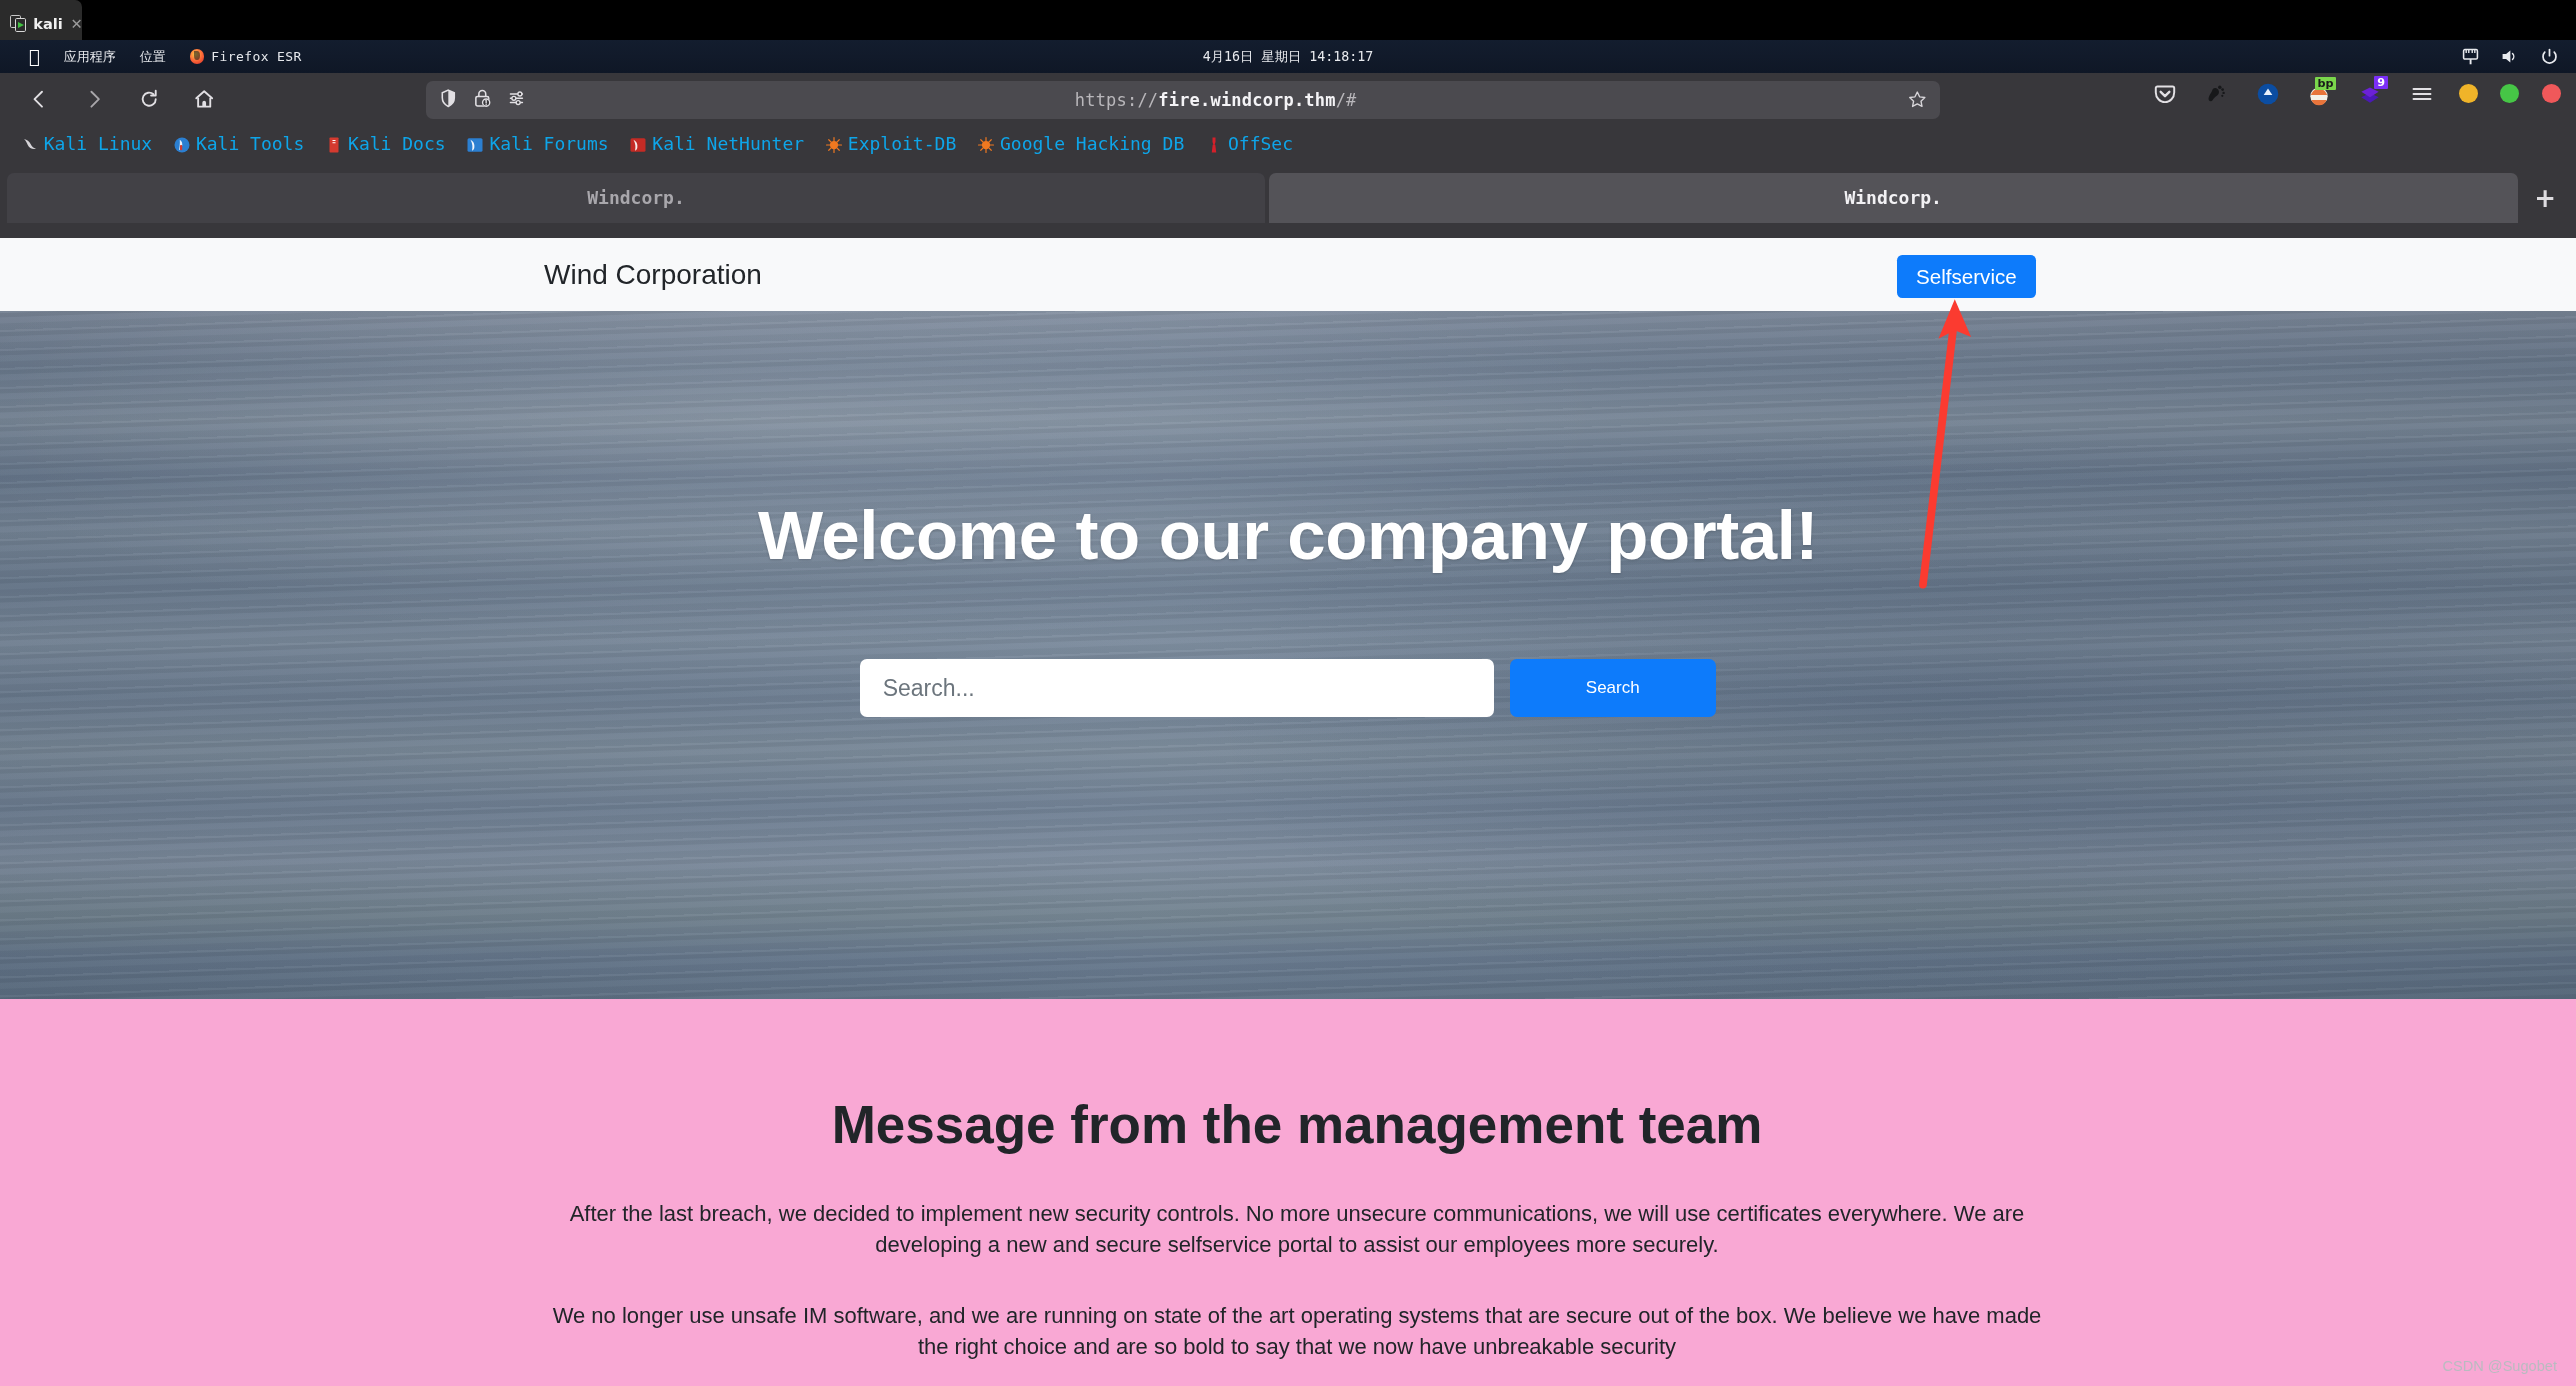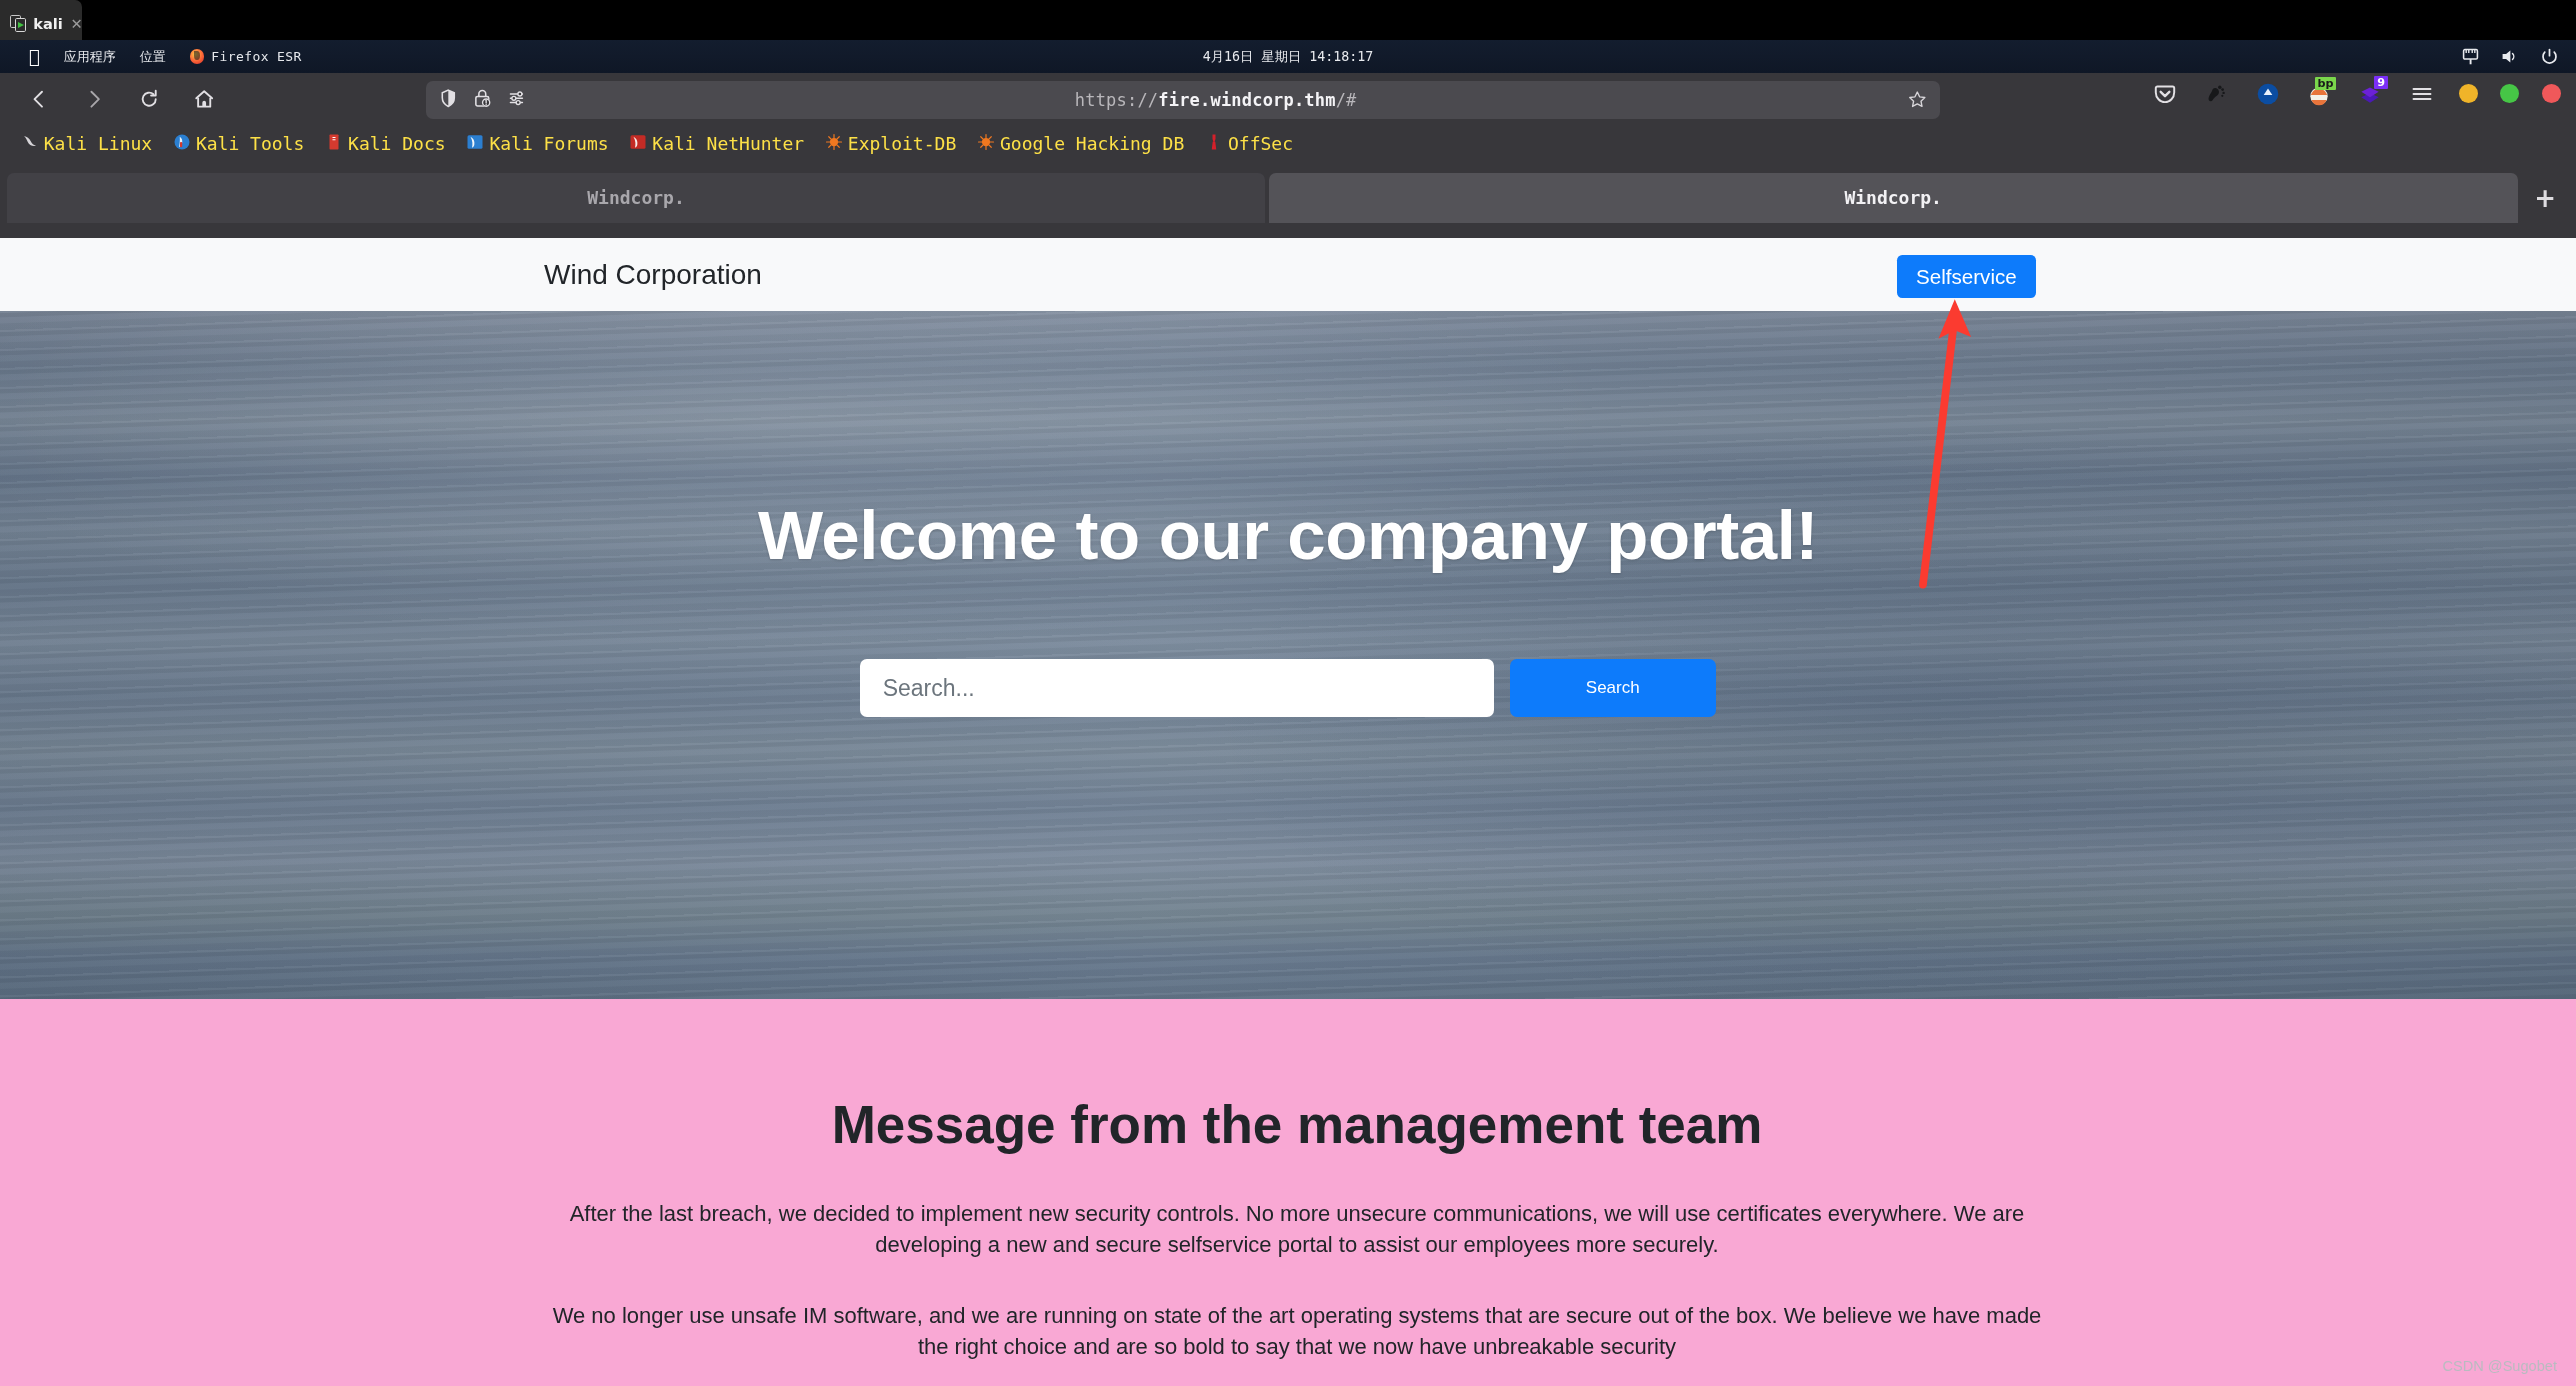"Kali Linux" .bm { align-items: flex-start -> flex-end; color: #fde047 -> #0ea5e9 }
